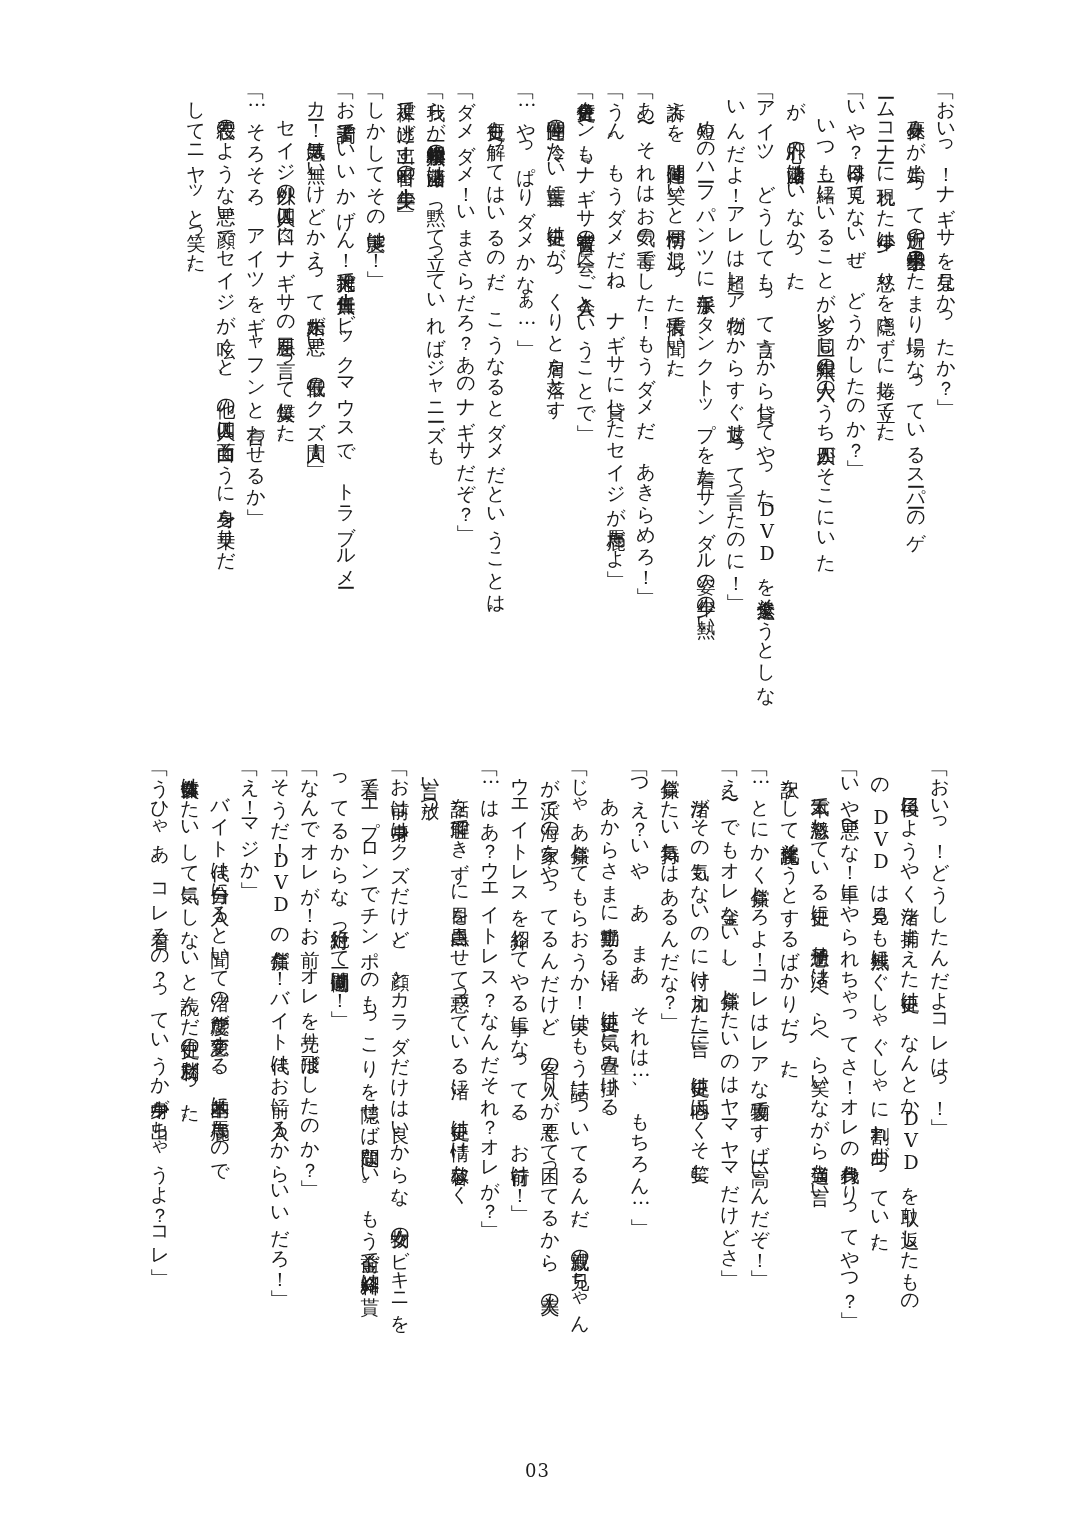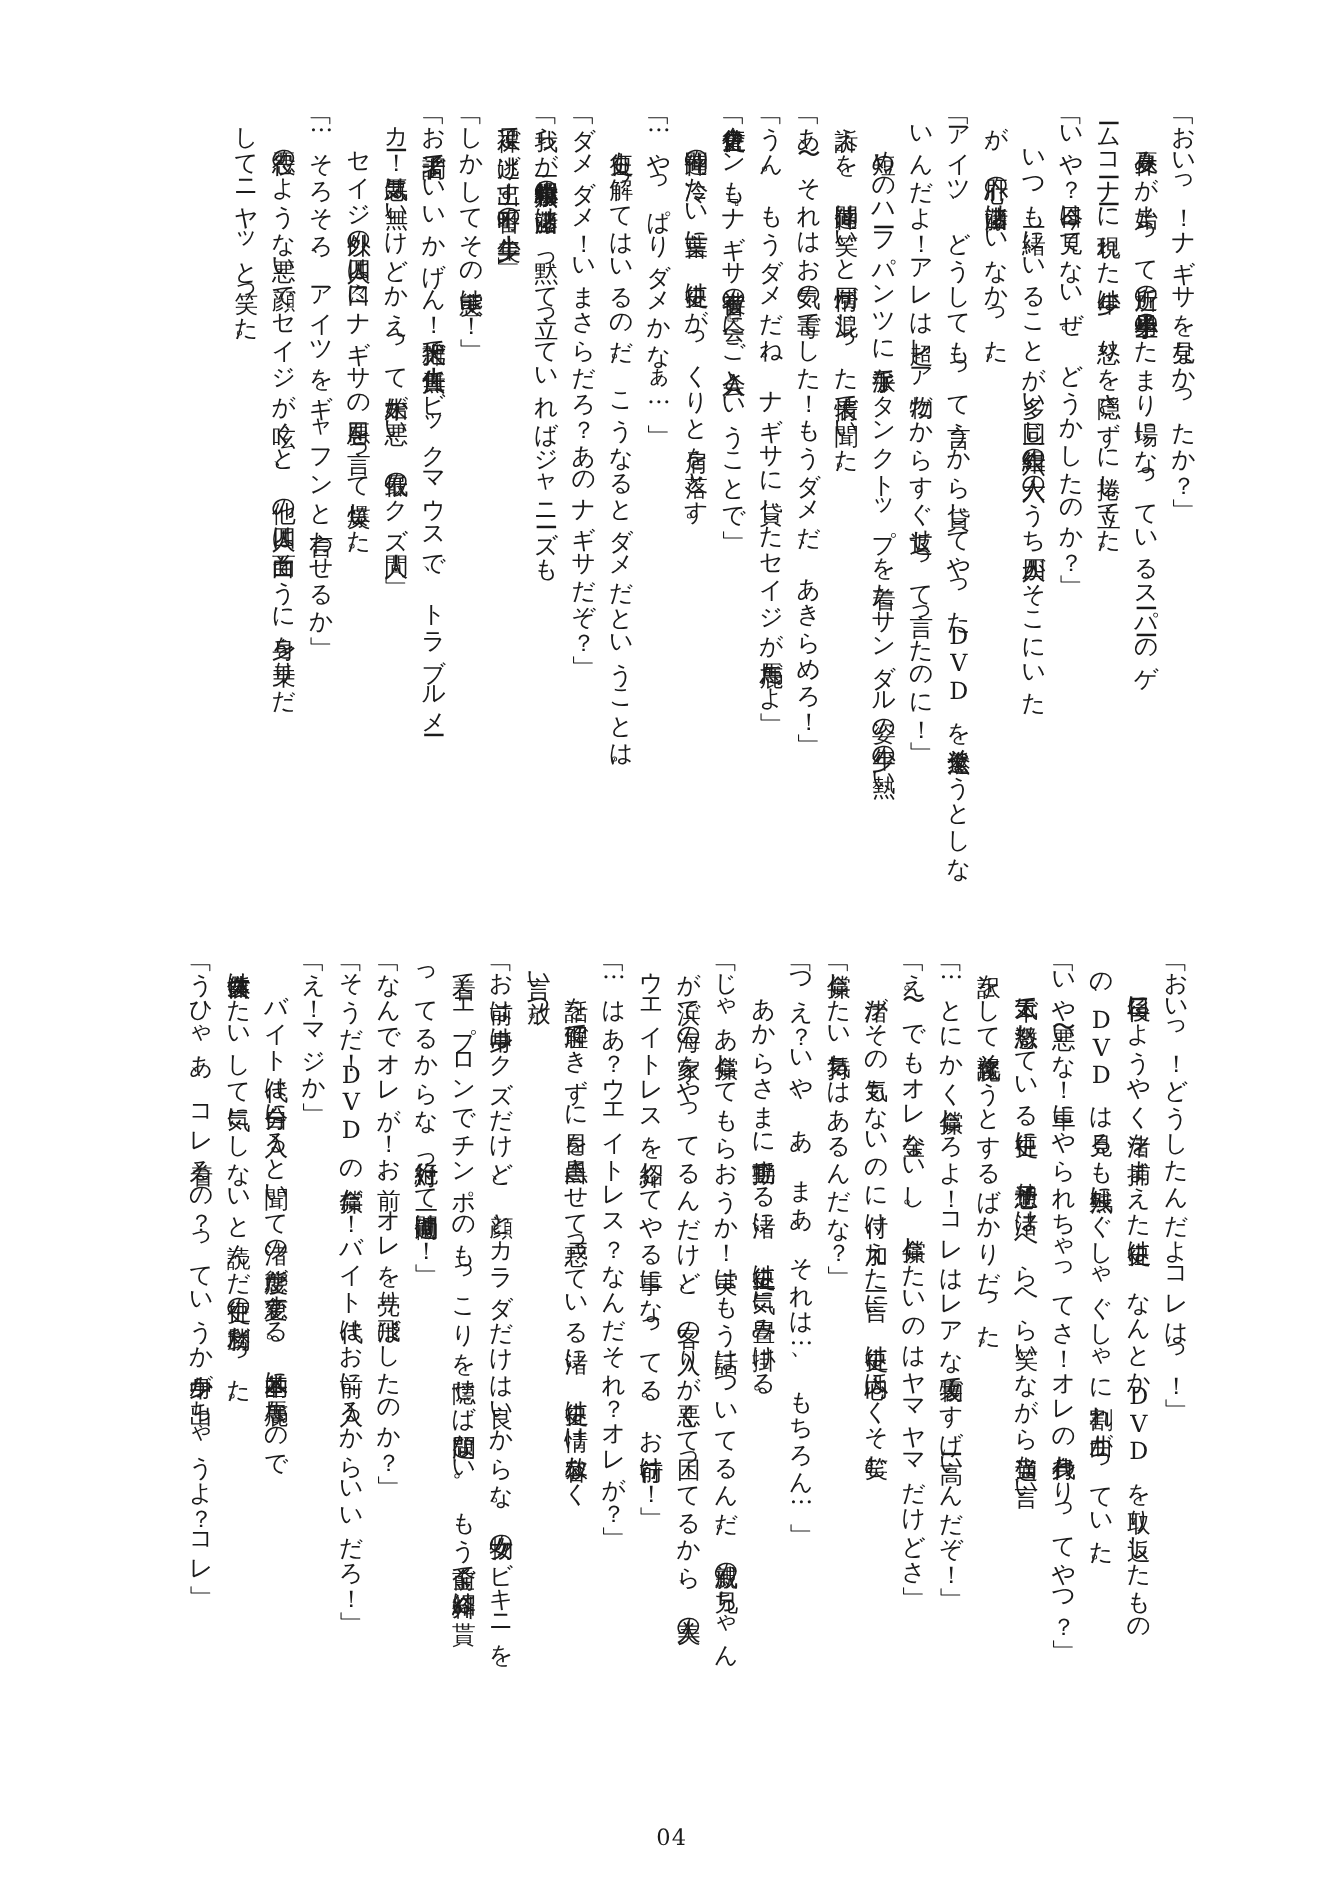"04" div.page-number { text: 04 -> 03 }
